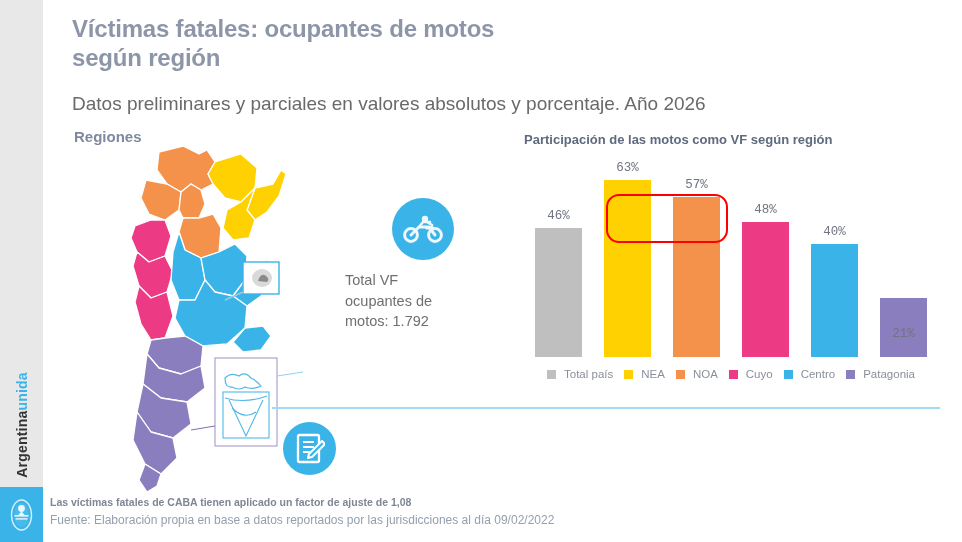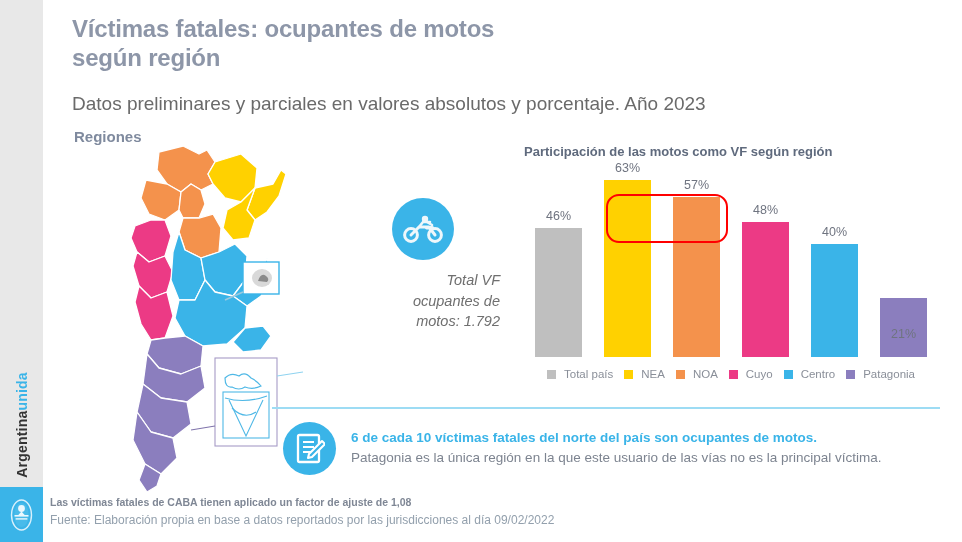"Datos preliminares y parciales en" div.subtitle { text: 2023 -> 2026 }
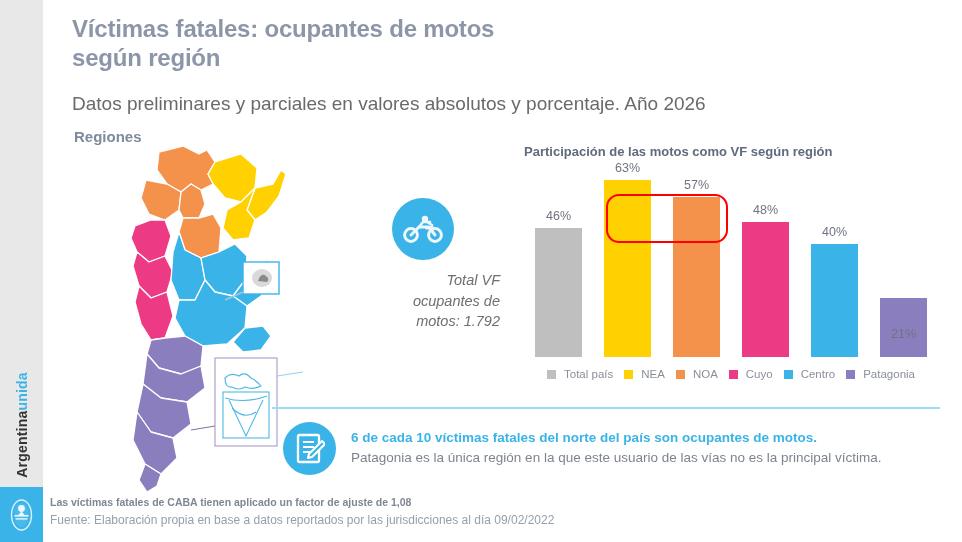"Participación de las motos como" .chart-title { top: 144px -> 132px }
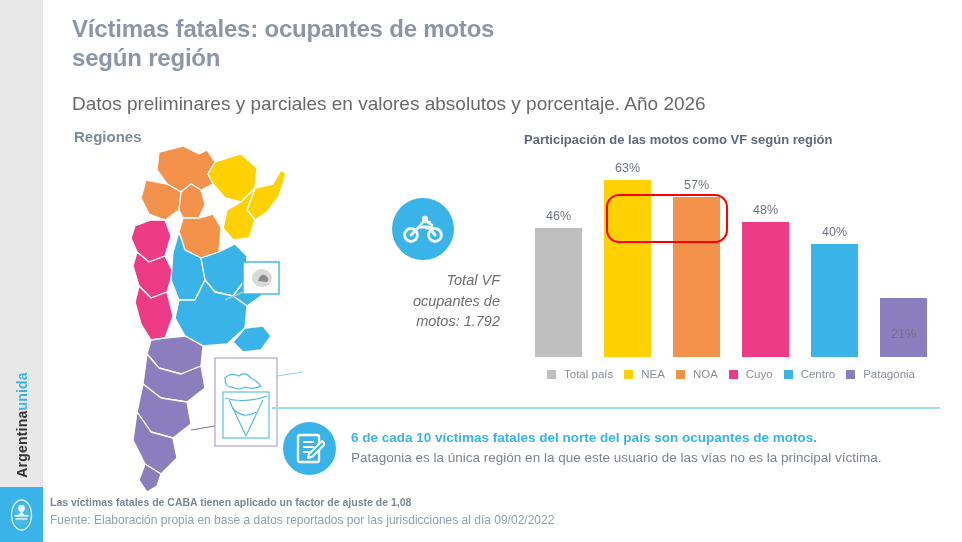"63%" .bar-label { font-family: none -> Liberation Mono, monospace }
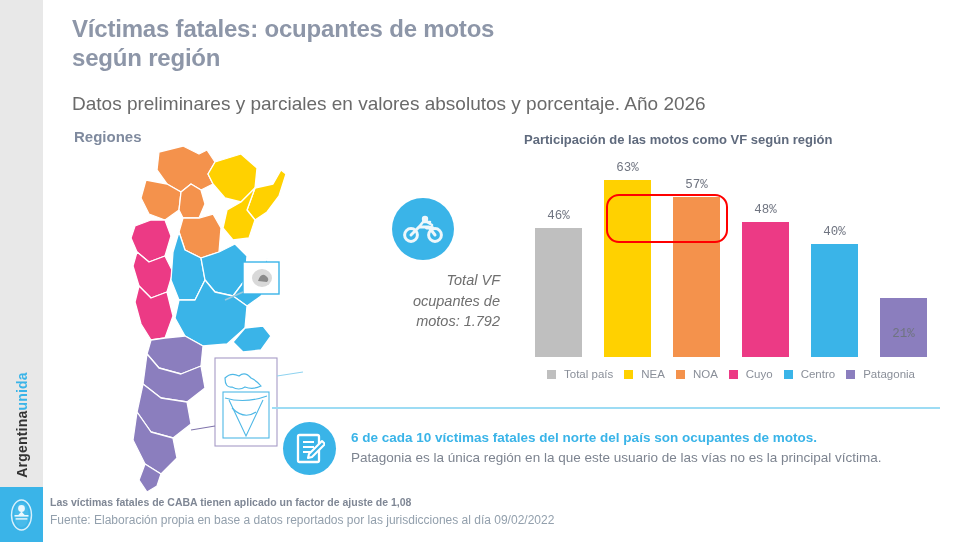"Total VF" .kpi { font-style: italic -> none; text-align: right -> left }
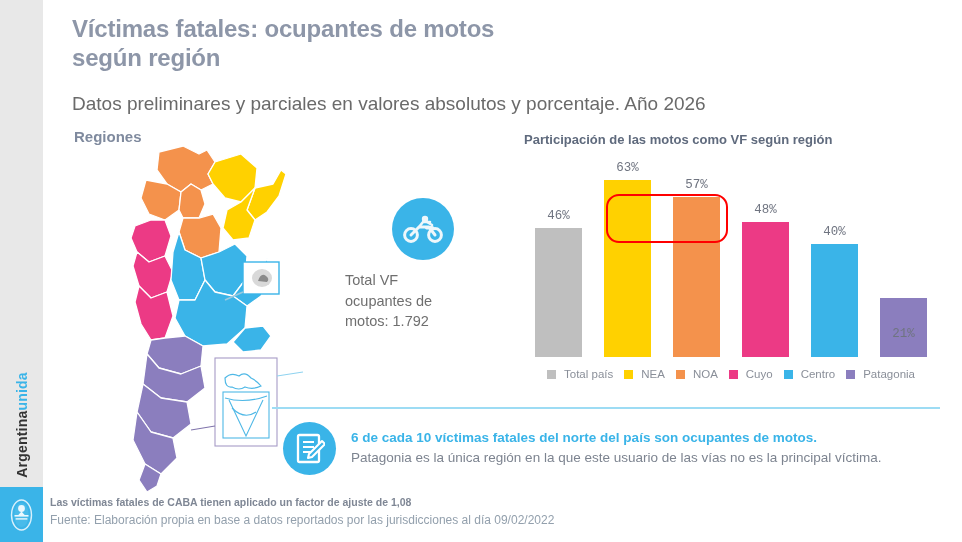"6 de cada 10 víctimas" div.callout-body { html: <div> <div>6 de cada 10 víctimas fatales del norte del país son ocupantes de motos.</div> <div>Patagonia es la única región en la que este usuario de las vías no es la principal víctima.</div> </div> -> none }
